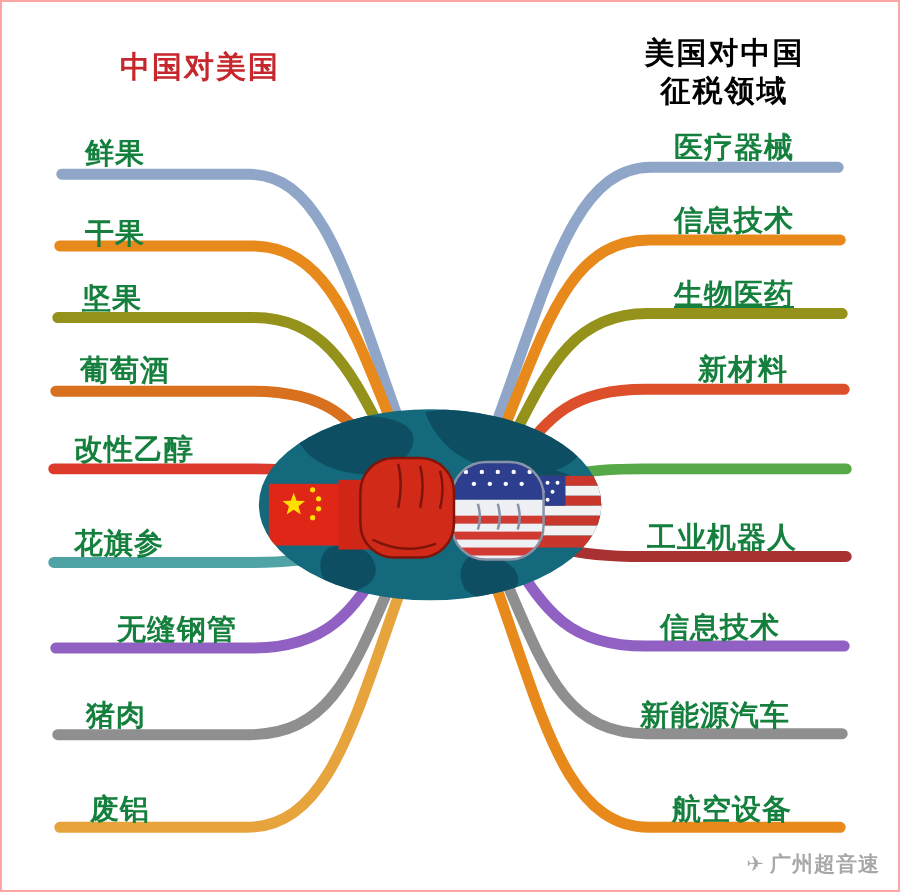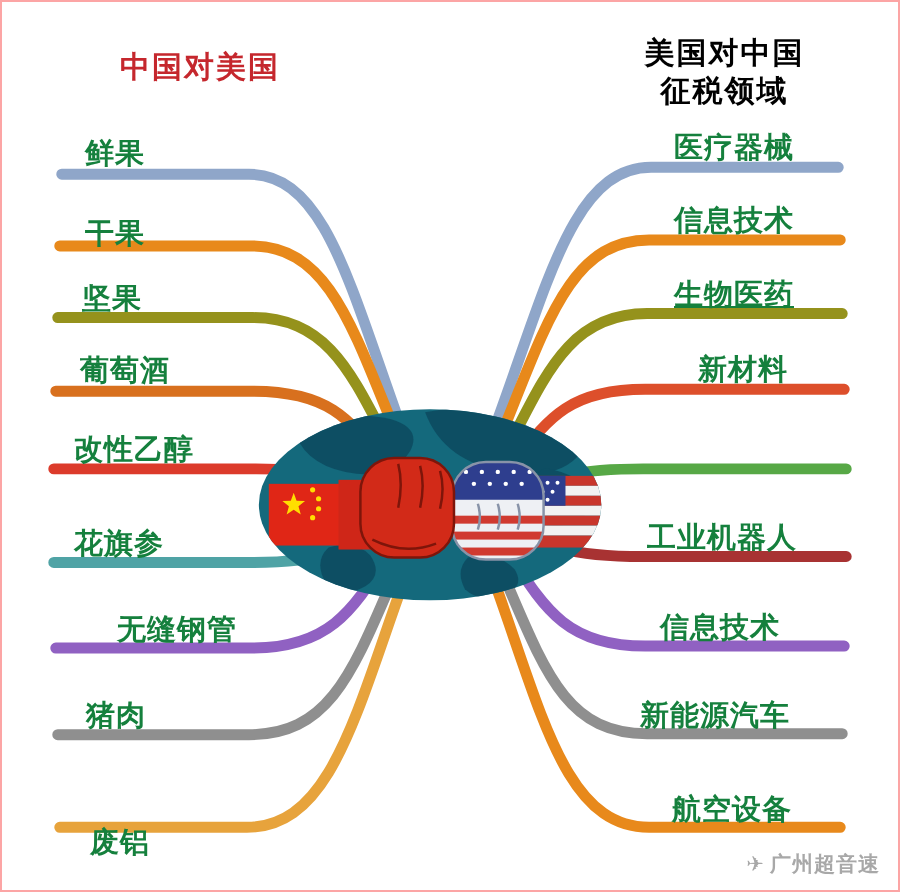"废铝" div.label { top: 825px -> 792px }
